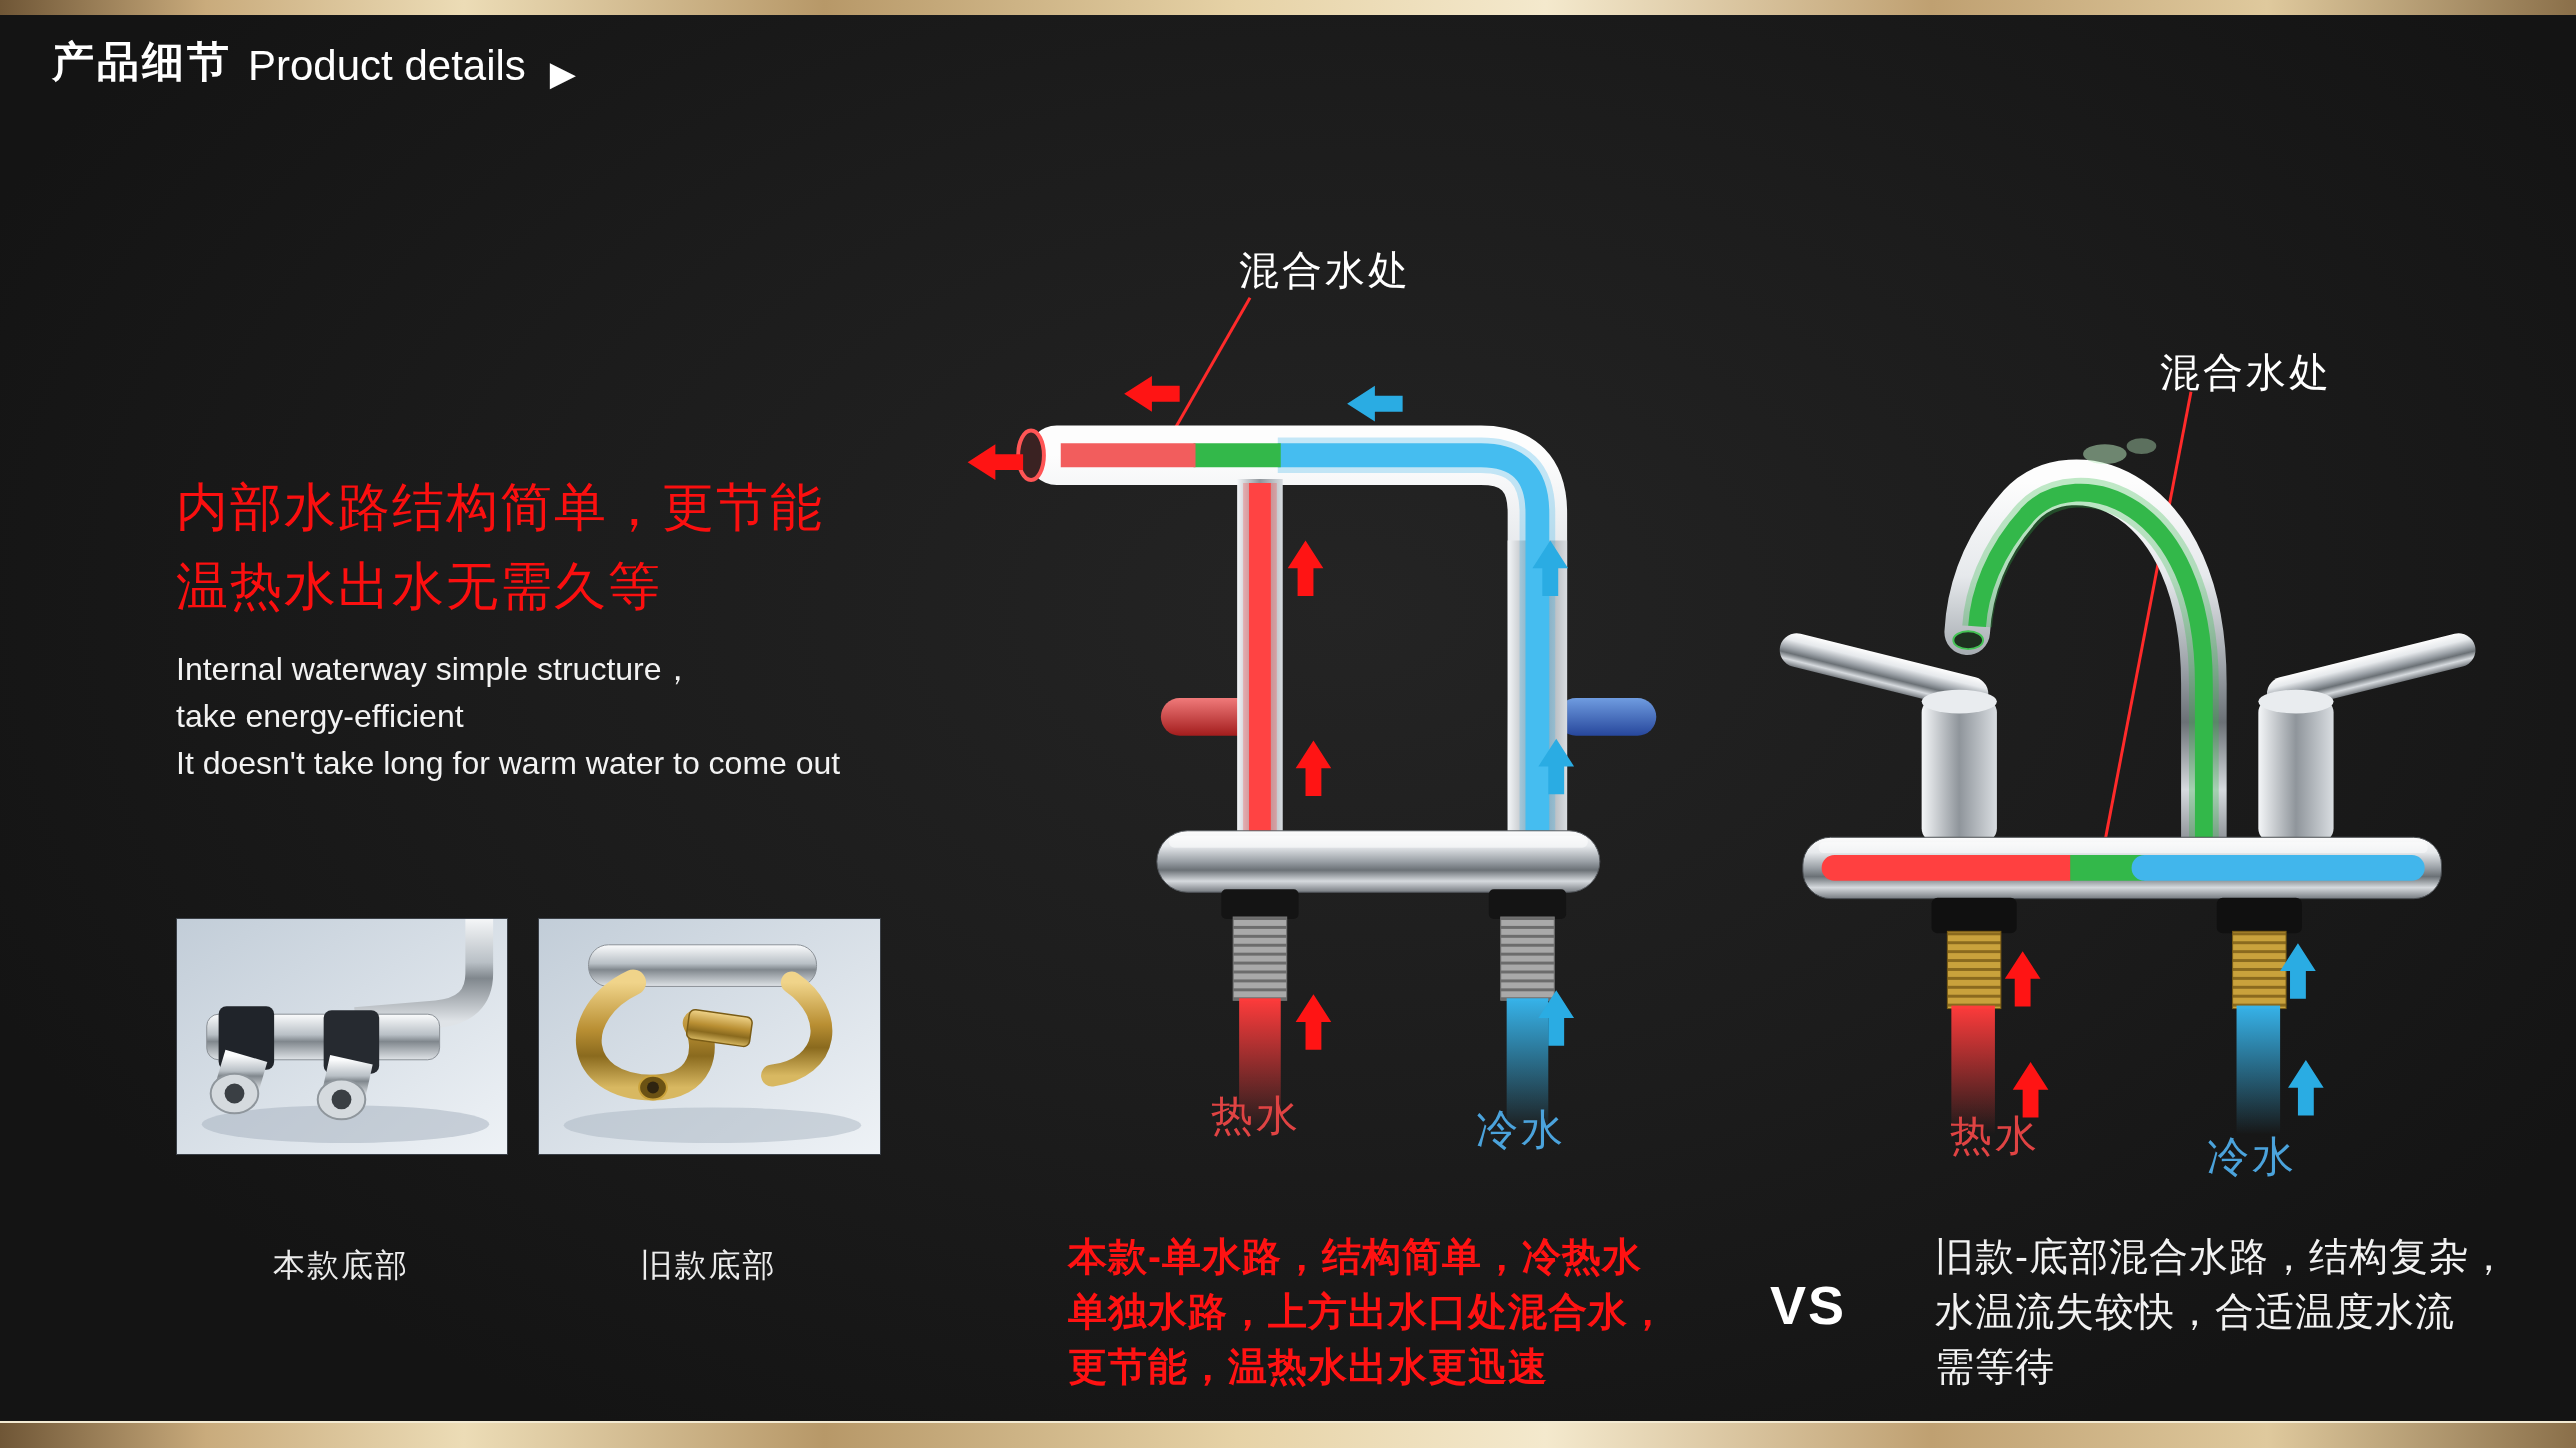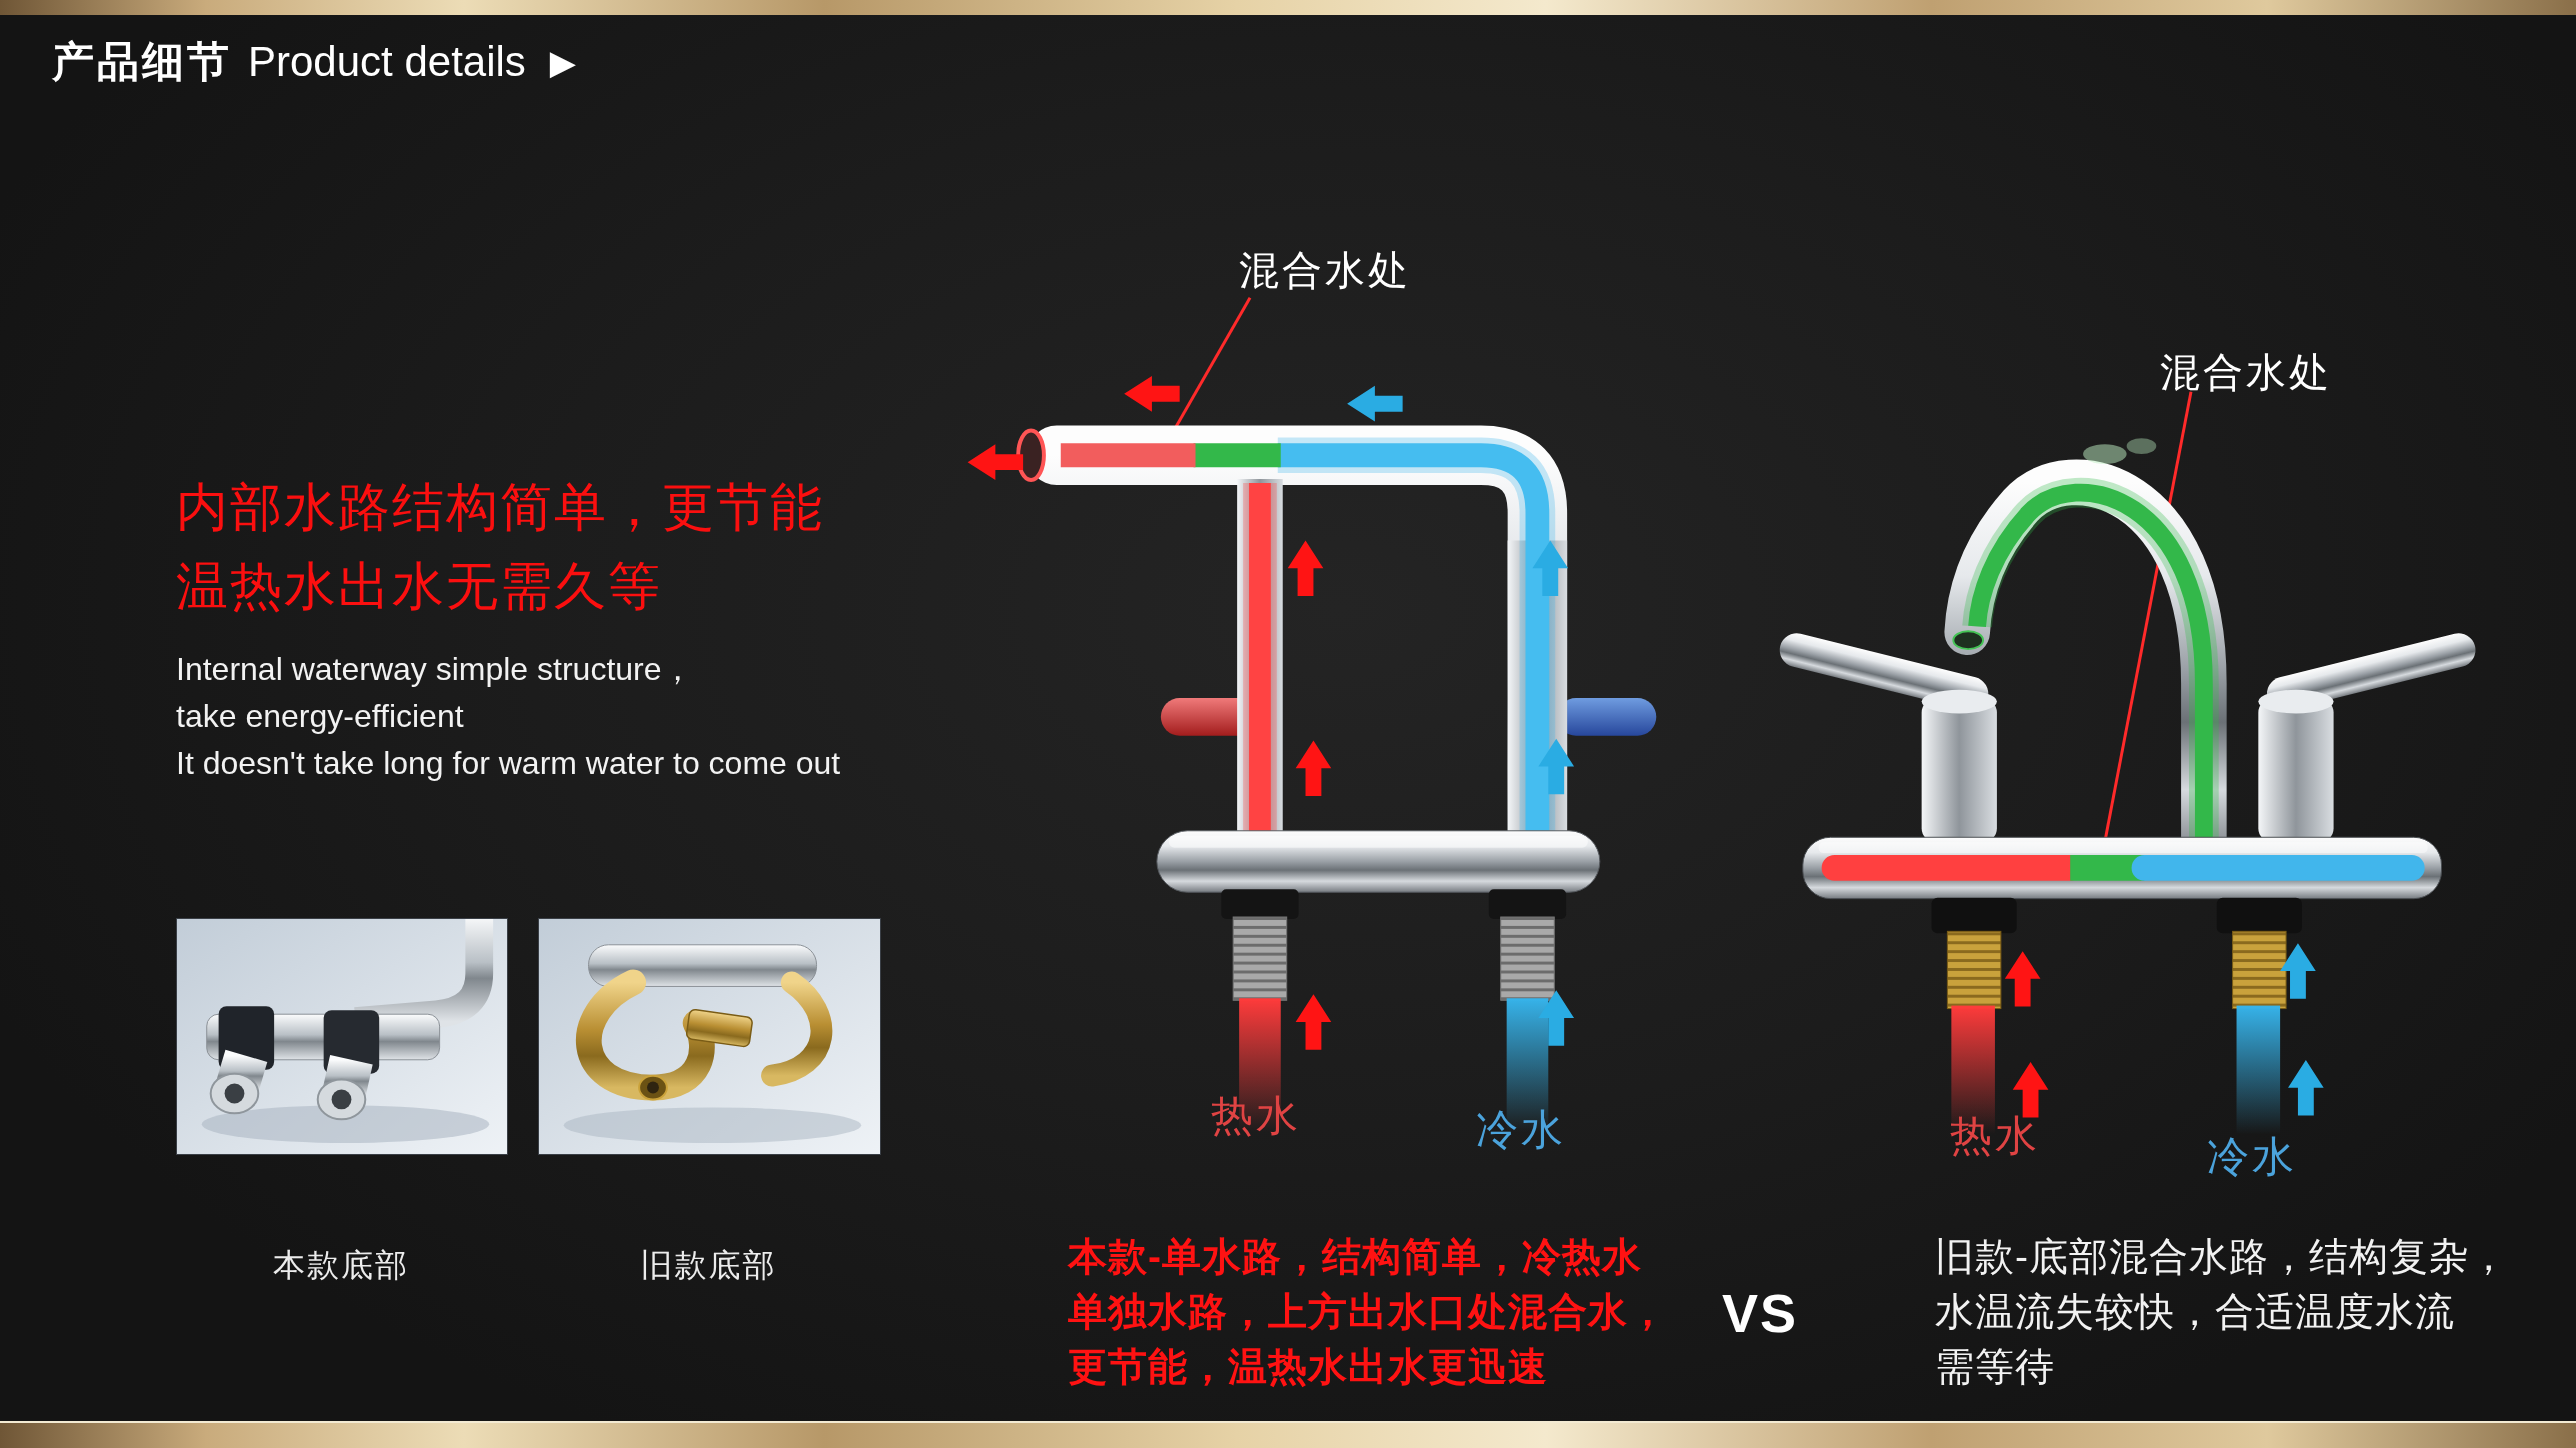"产品细节" .header { align-items: center -> flex-end }
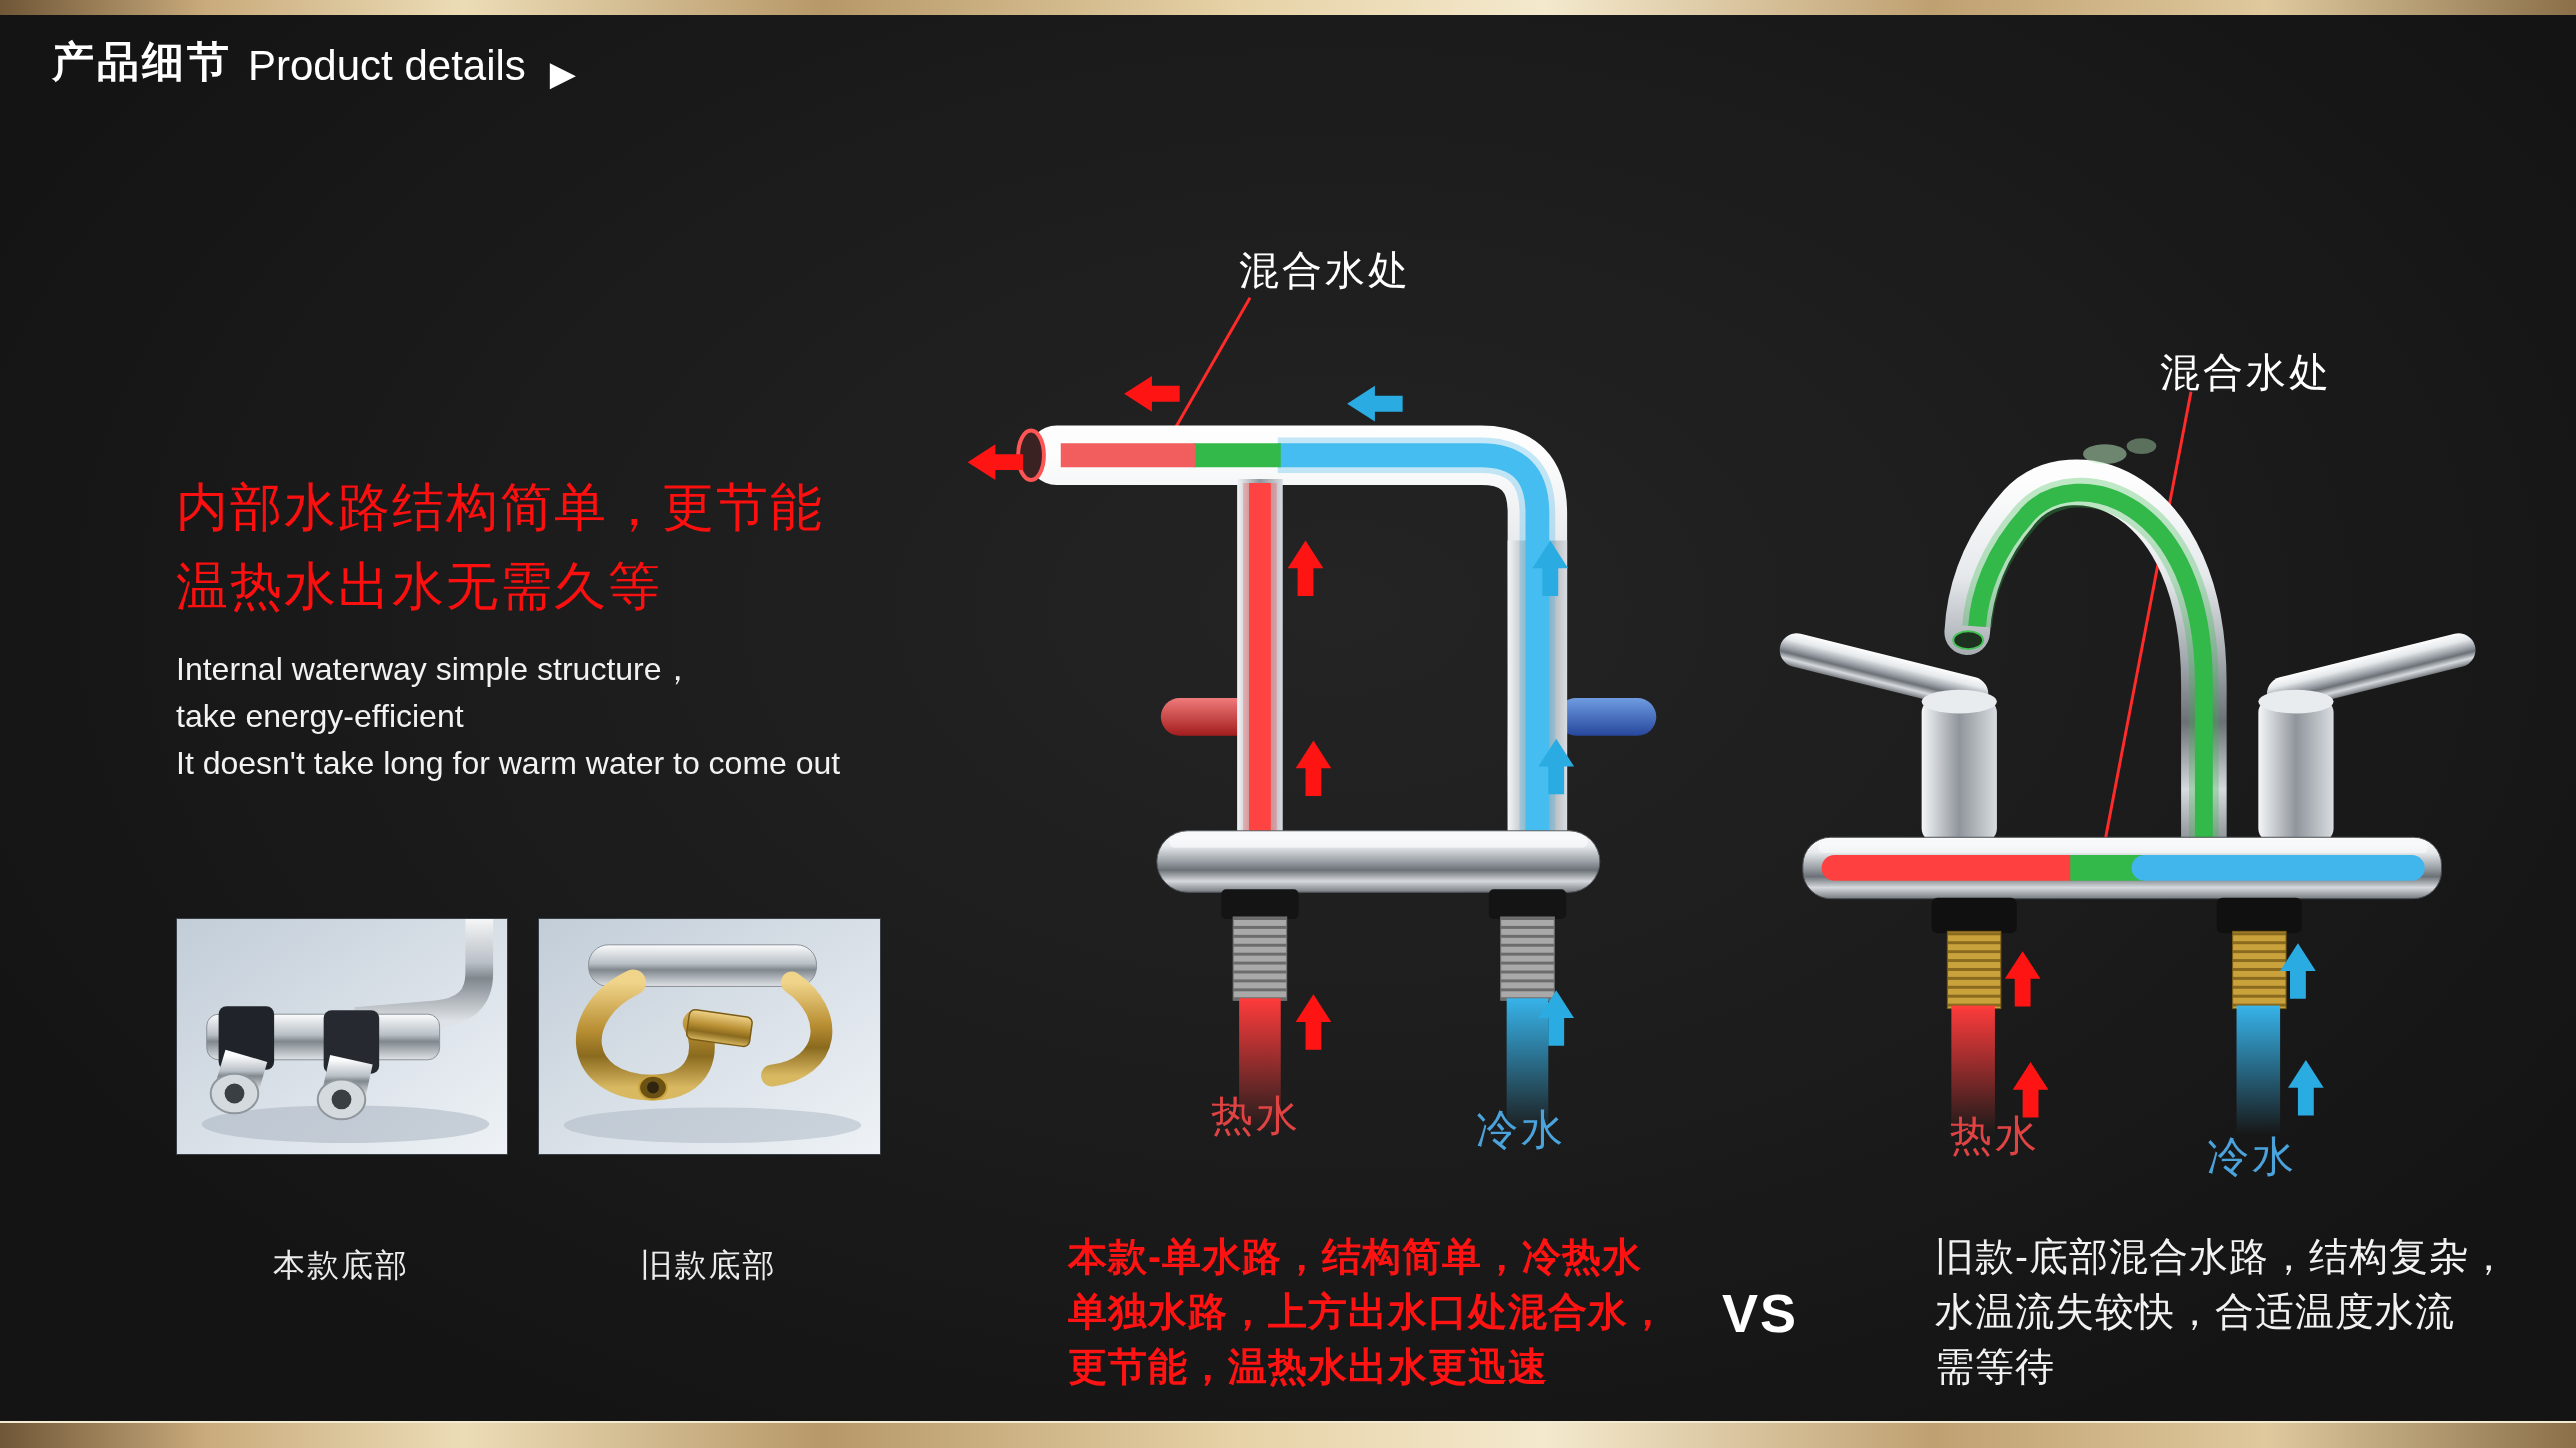"VS" .vs { left: 1722px -> 1770px; margin-top: 8px -> none }
